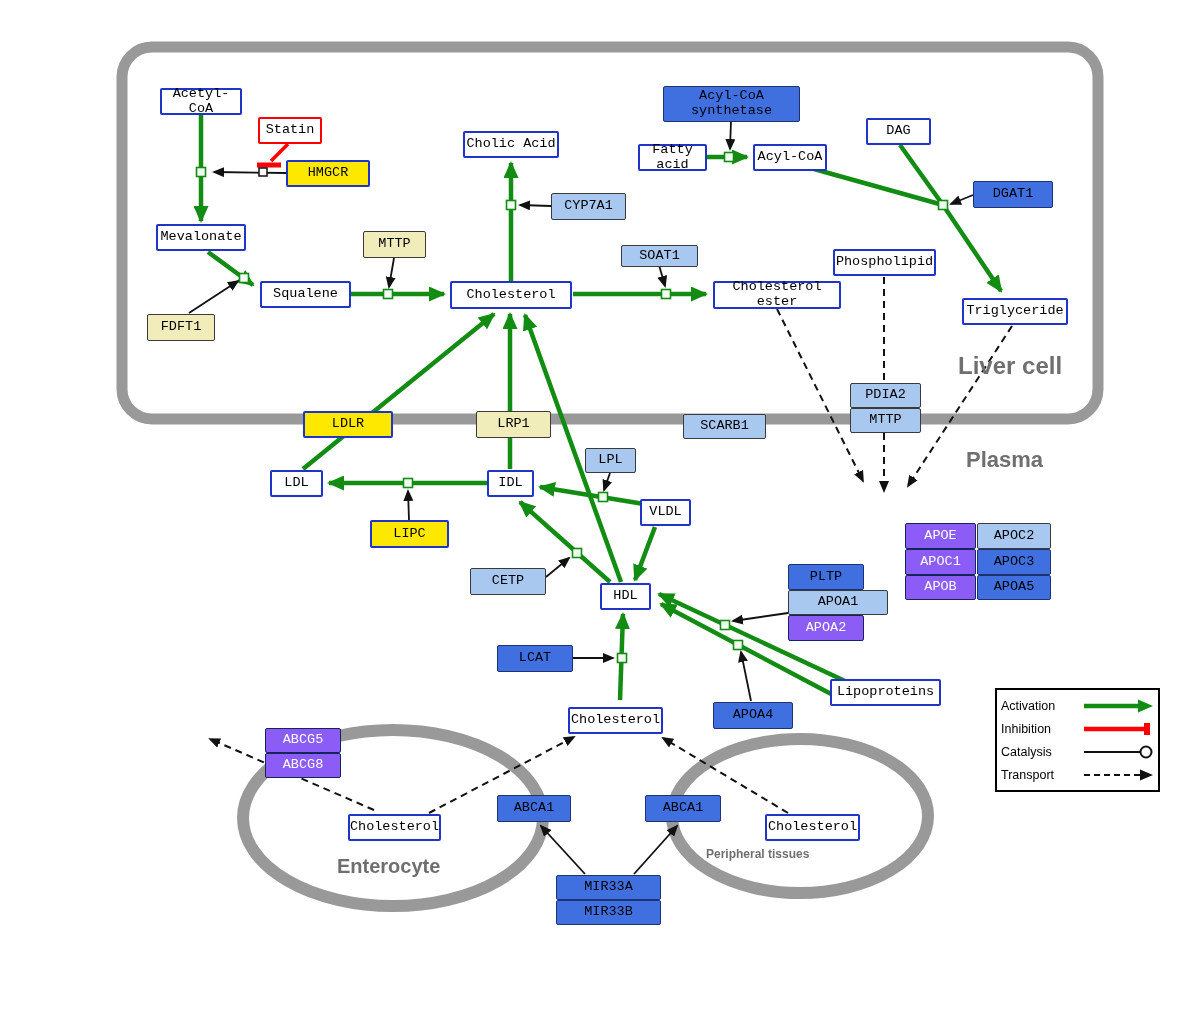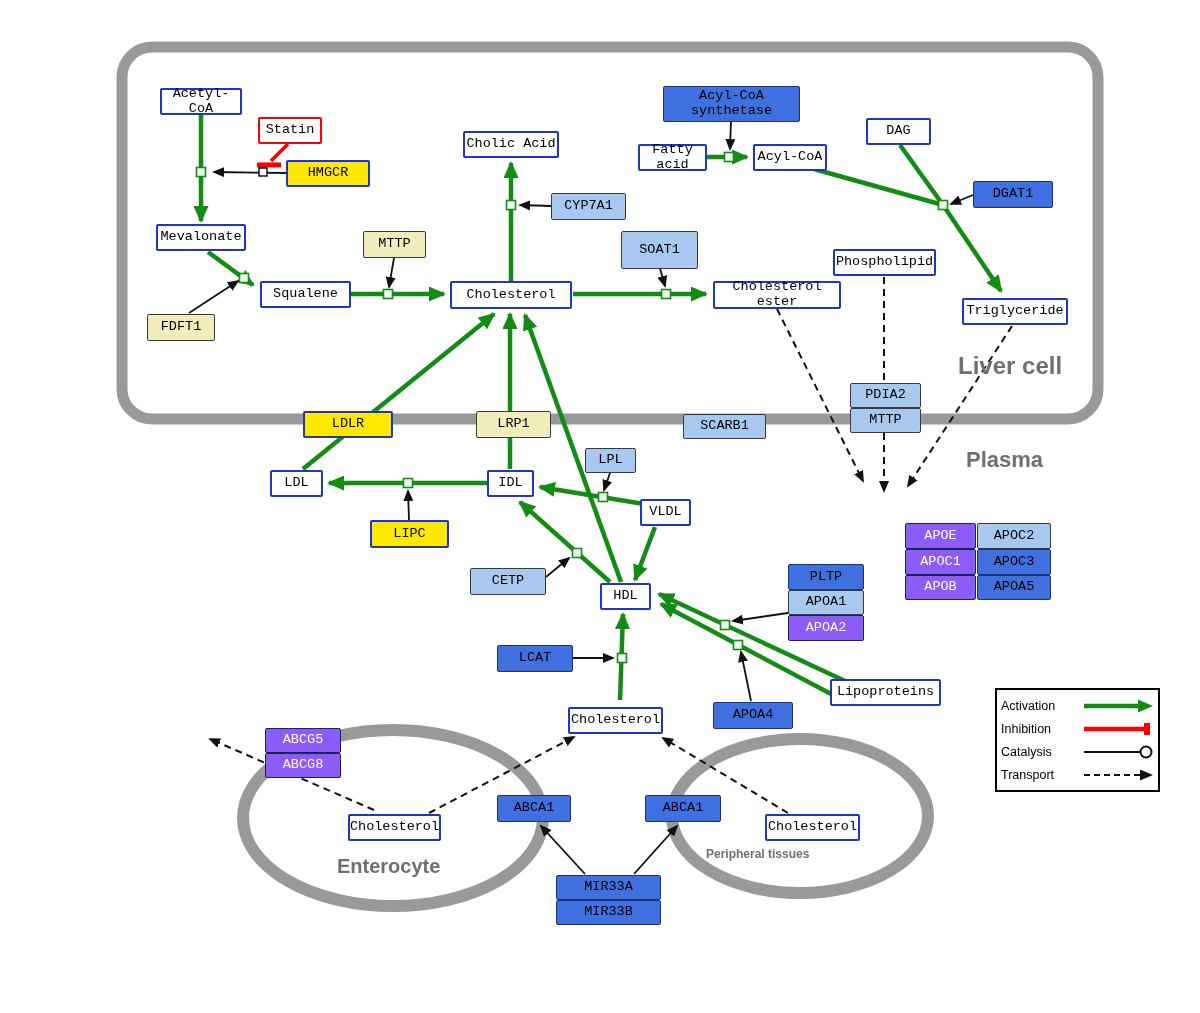"SOAT1" div.node { height: 38px -> 22px; top: 231px -> 245px }
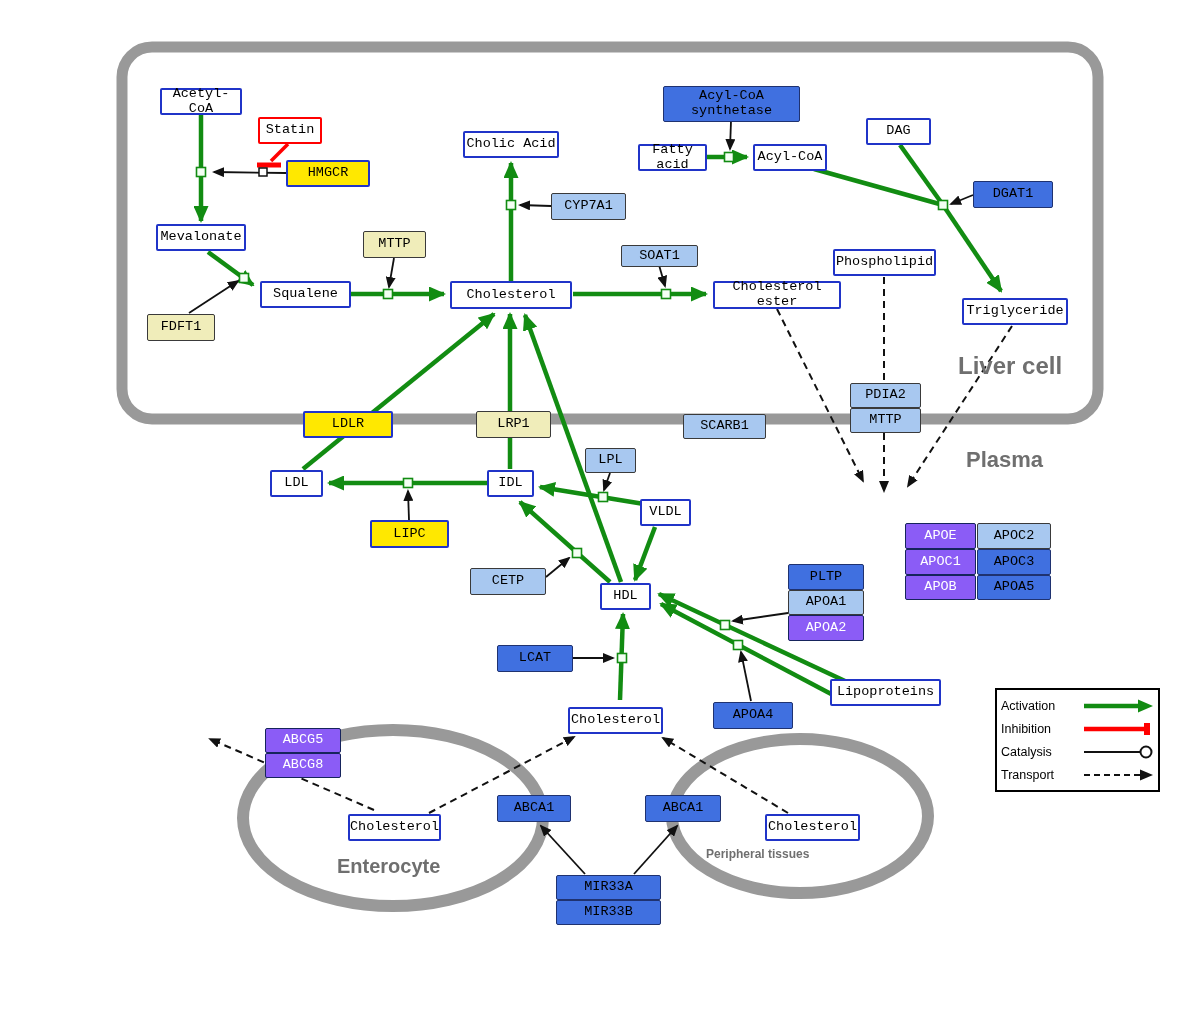"APOA1" div.node { width: 76px -> 100px }
